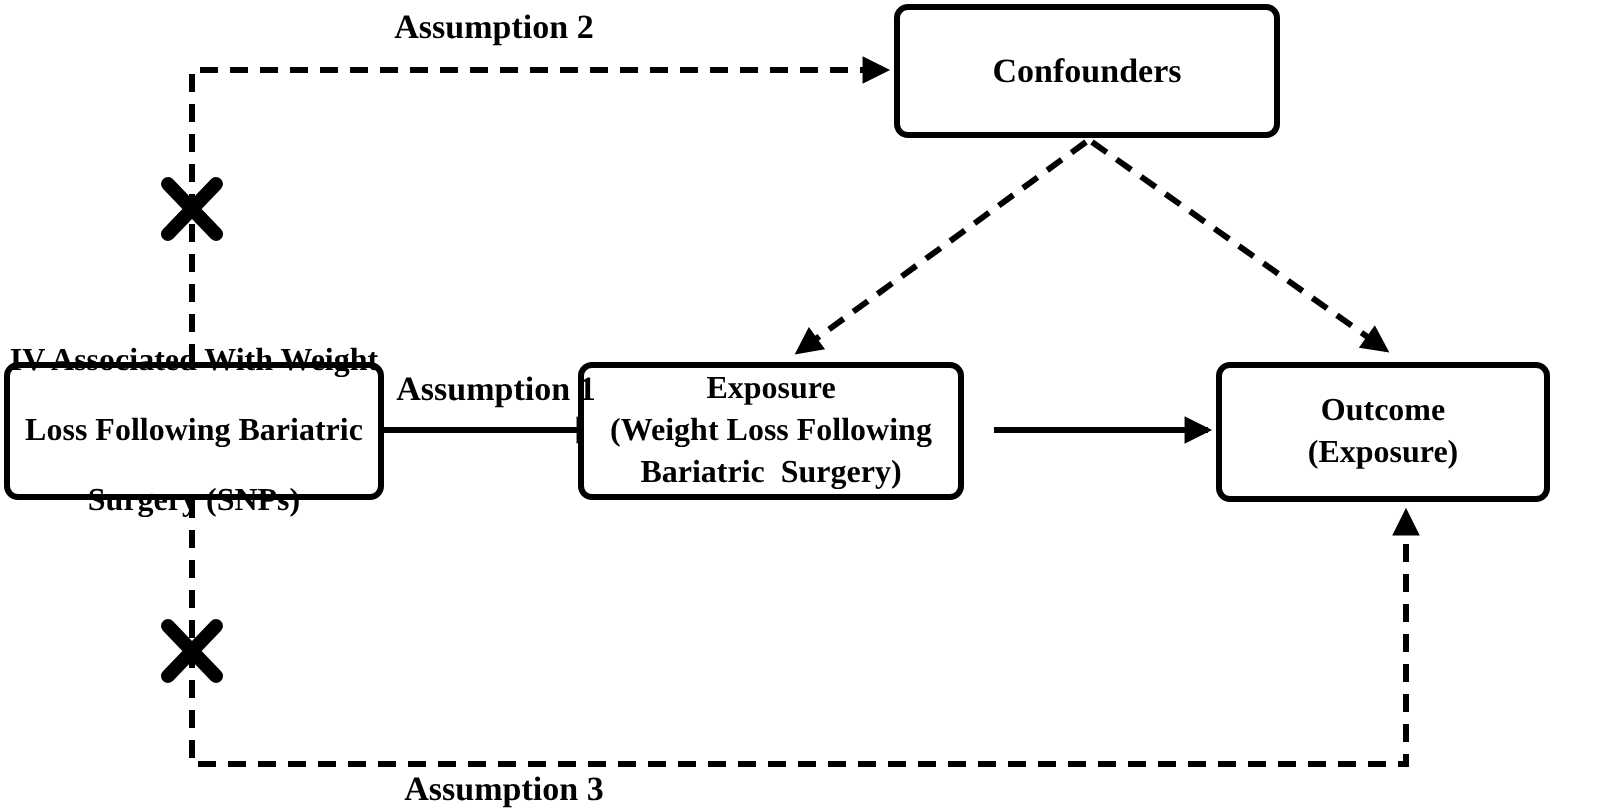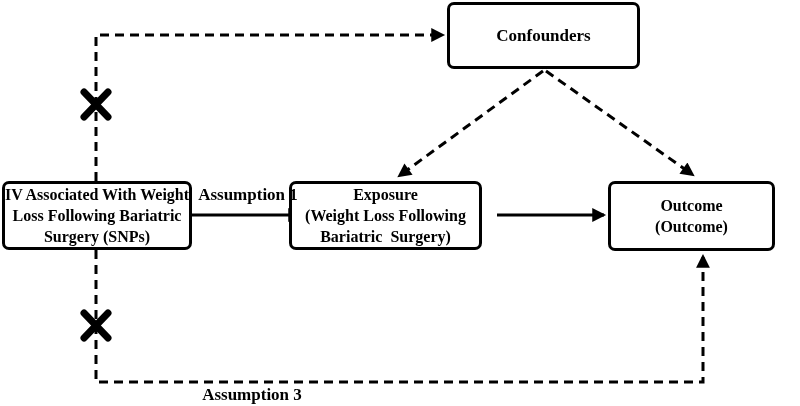"Assumption 2" div.edge-label { html: none -> <div>Assumption 2</div> }
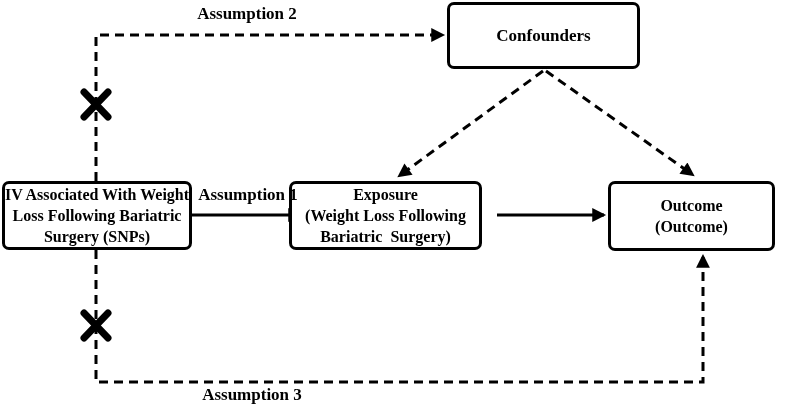"IV Associated With Weight" #box-iv { gap: none -> 14px }
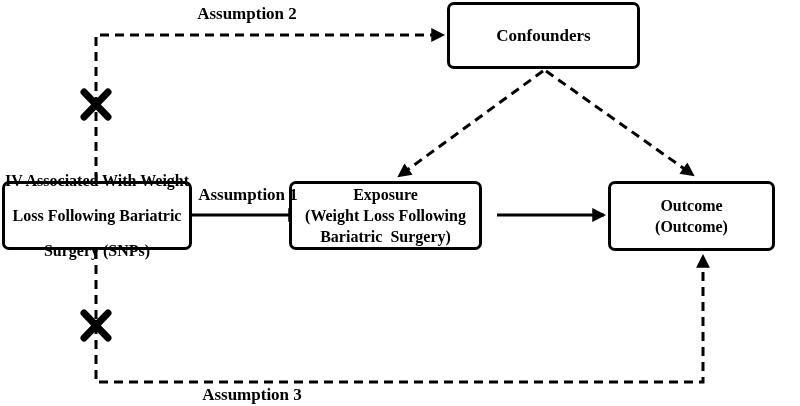"(Outcome)" span.bl { text: Outcome -> Exposure }
